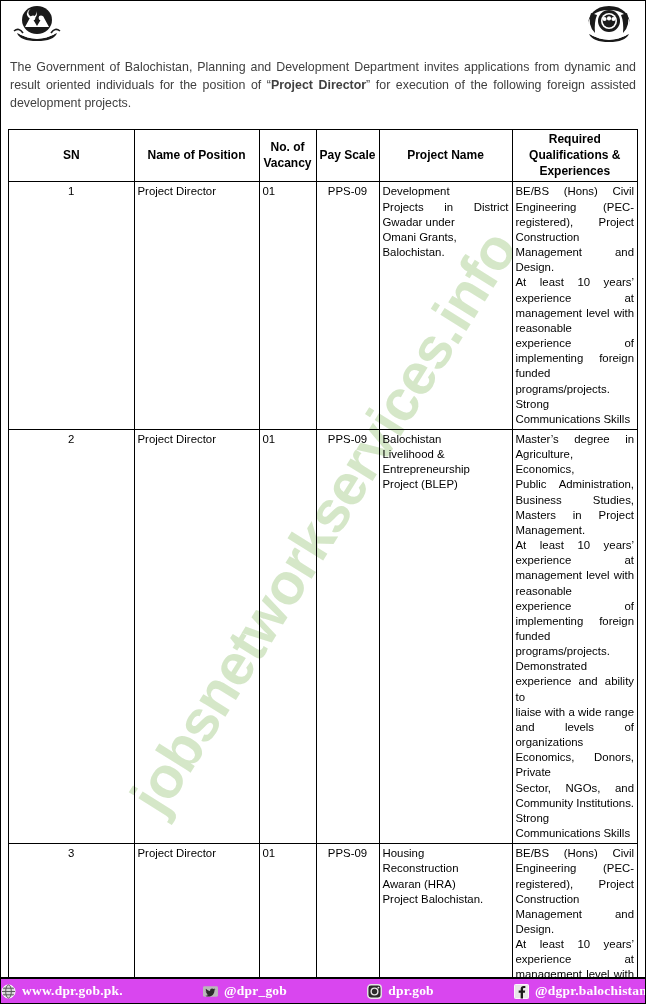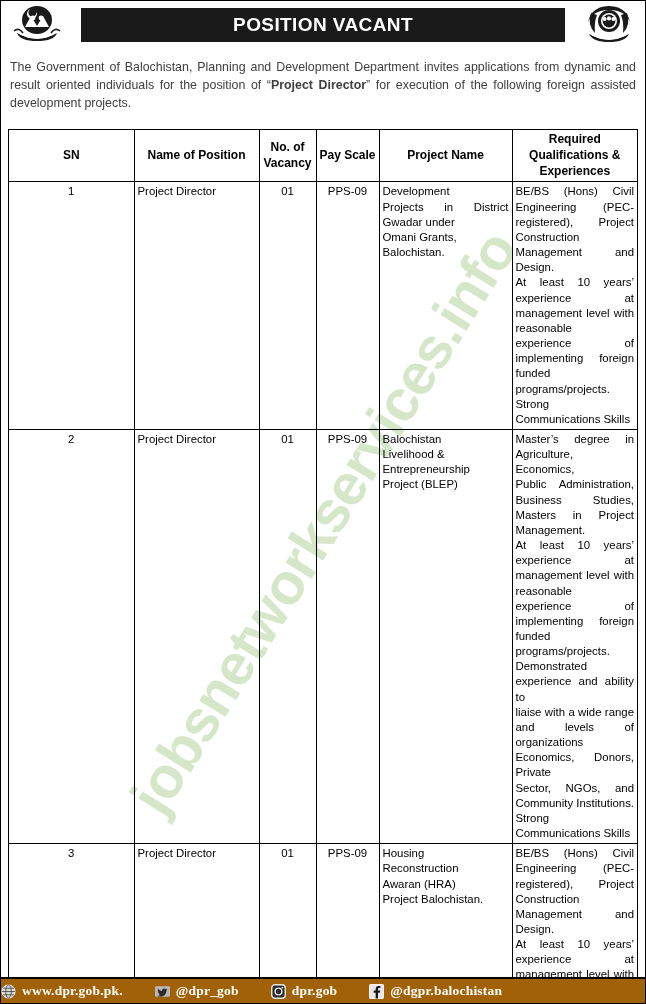"POSITION VACANT" div.title-bar { html: <div>POSITION VACANT</div> -> none }
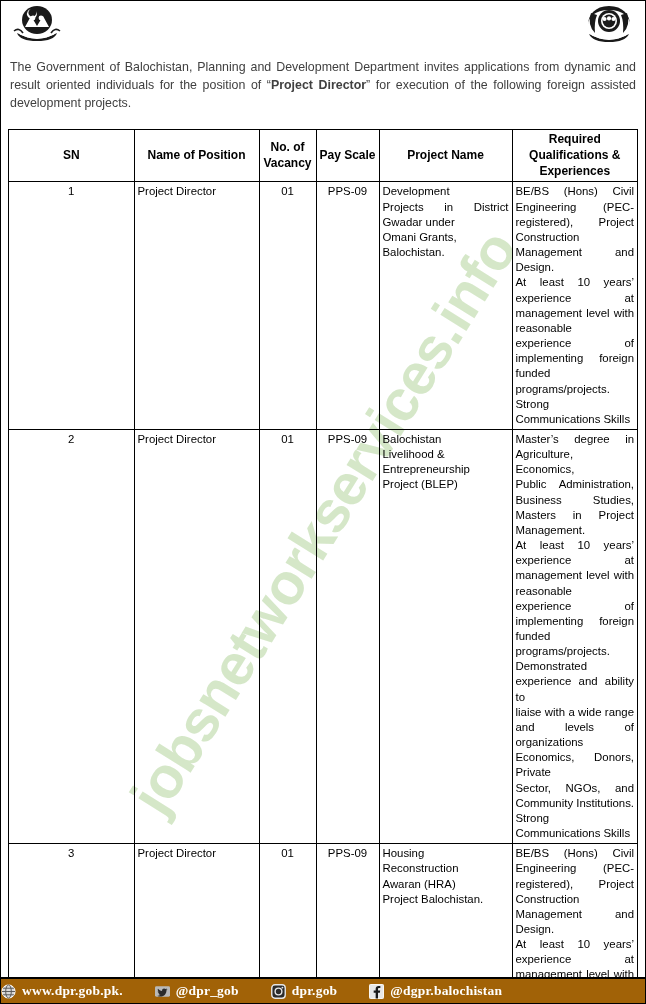"01" td.c-vac { text-align: center -> none }
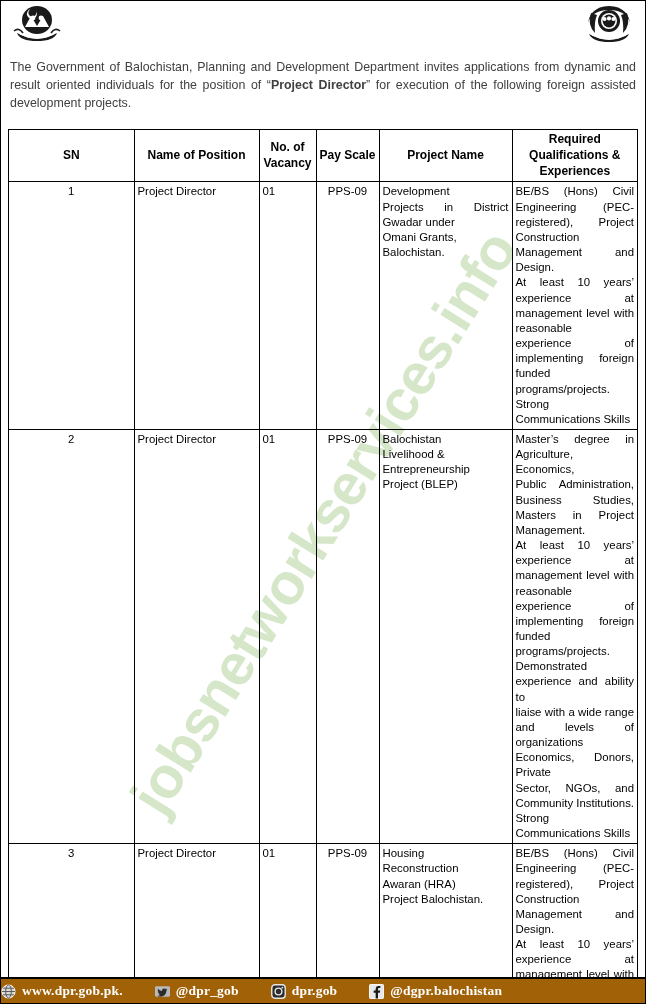"www.dpr.gob.pk." .social-bar { background: #a16207 -> #d946ef; justify-content: flex-start -> space-between }
